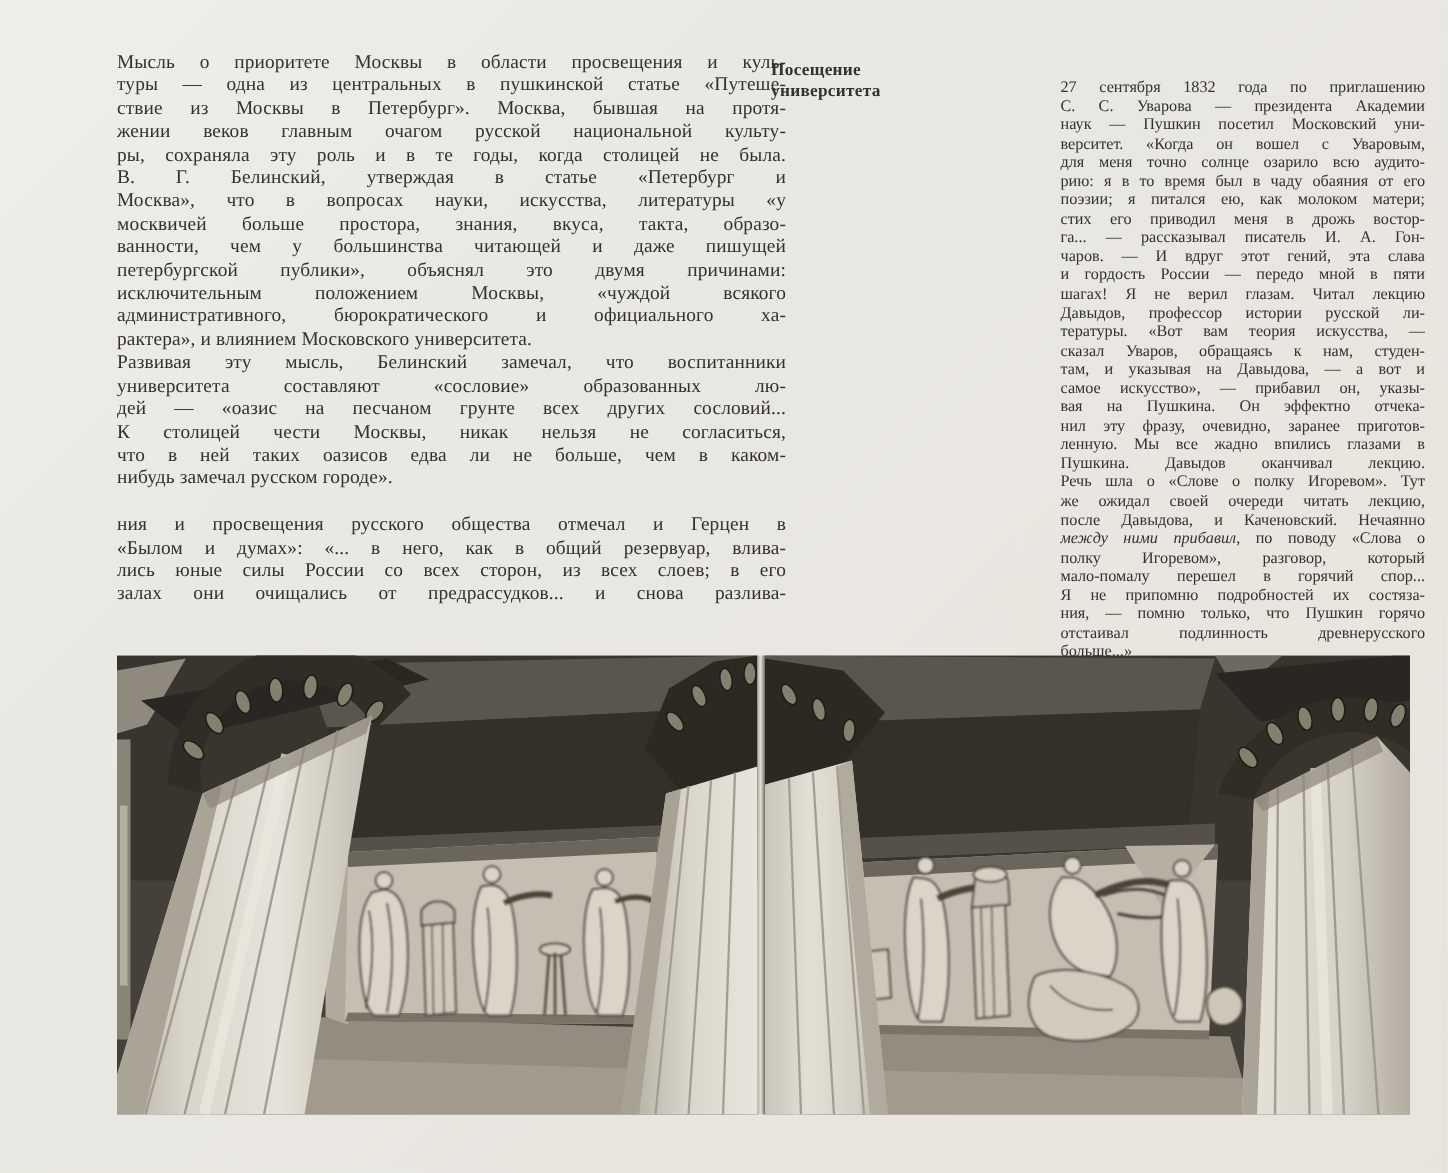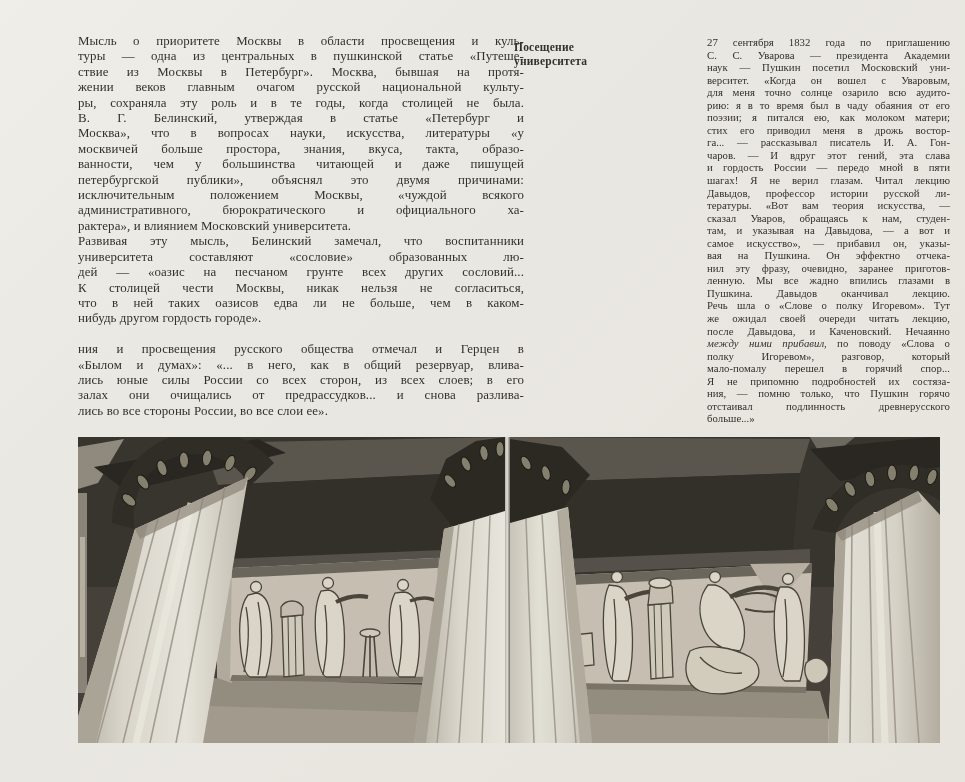"27 сентября 1832 года по" .right-text { top: 36px -> 52px }
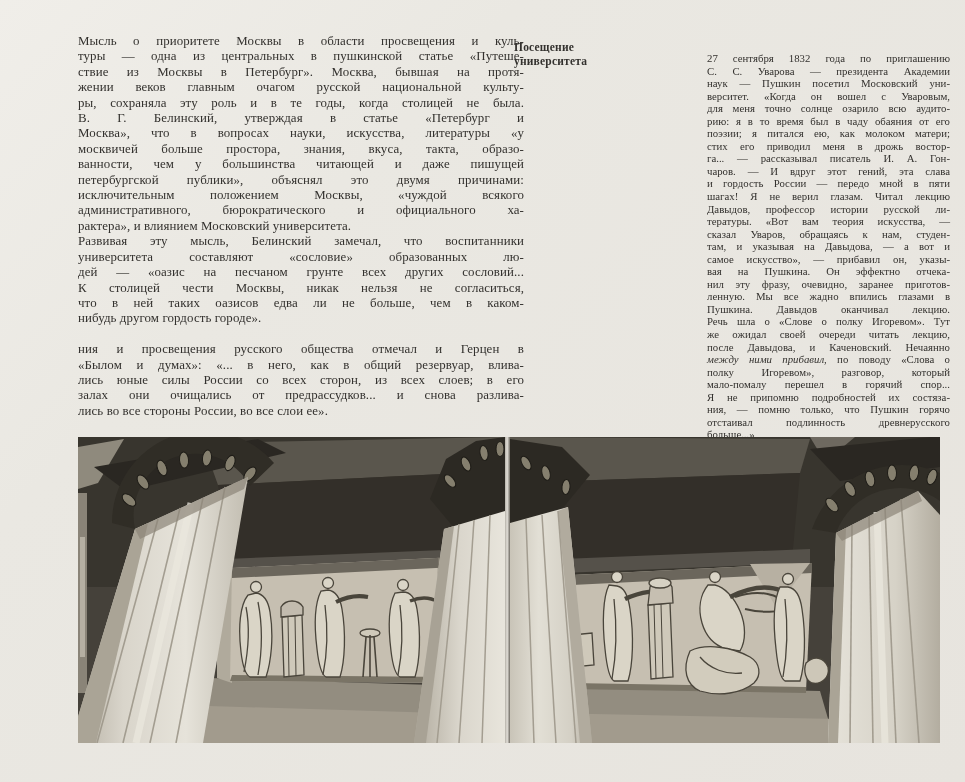"рактера», и влиянием Московский" div.para { text: Московский -> Московского }
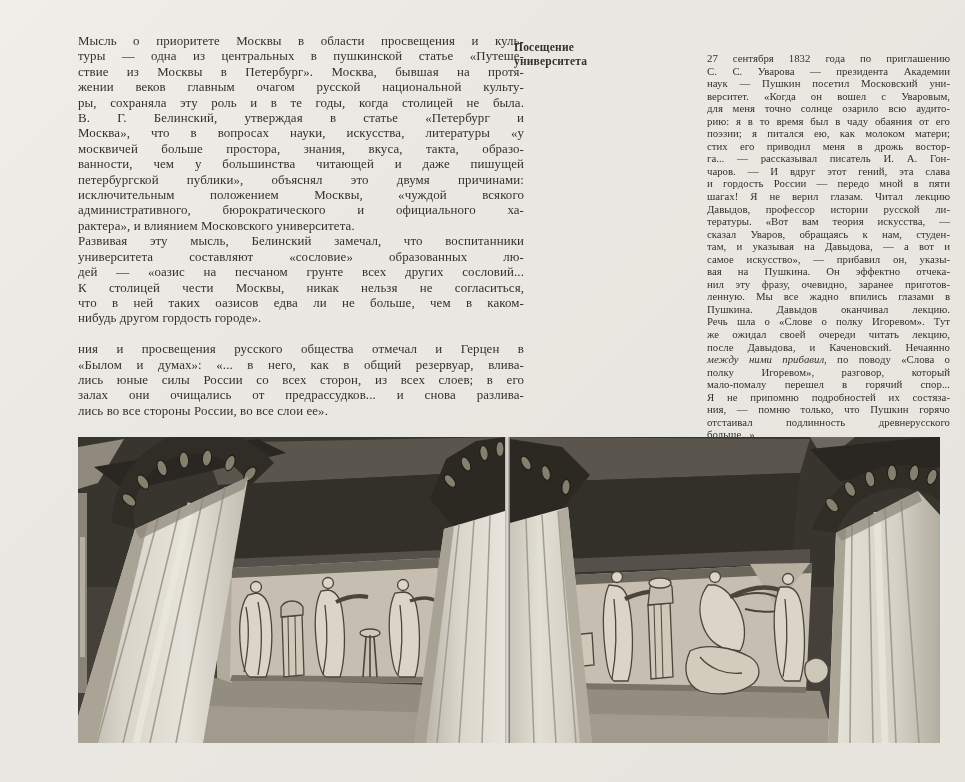"нибудь другом гордость городе»." div.para { text: другом гордость -> замечал русском }
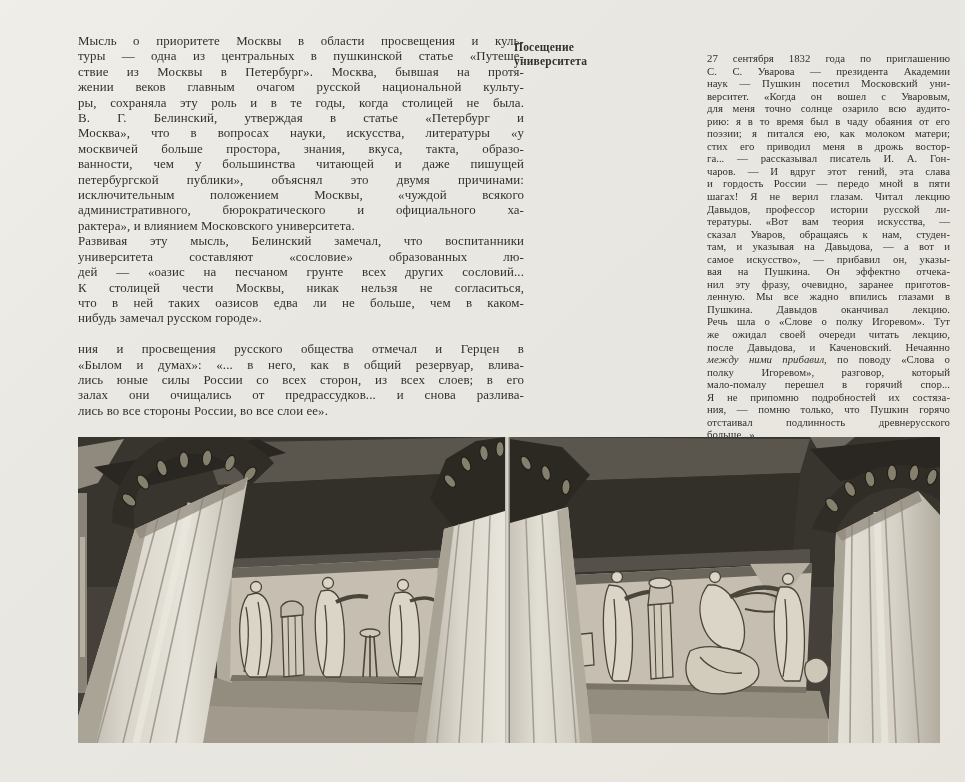"лись во все стороны России," div.para { html: <div>лись во все стороны России, во все слои ее».</div> -> none }
